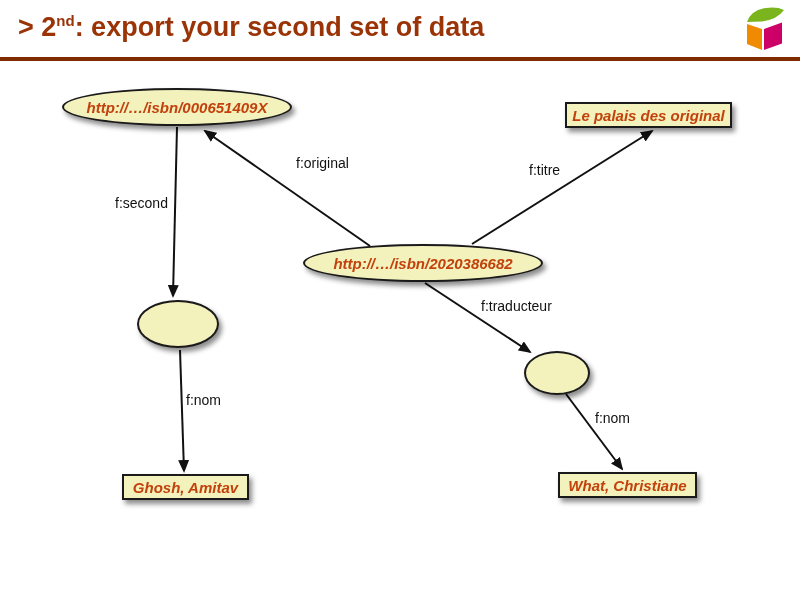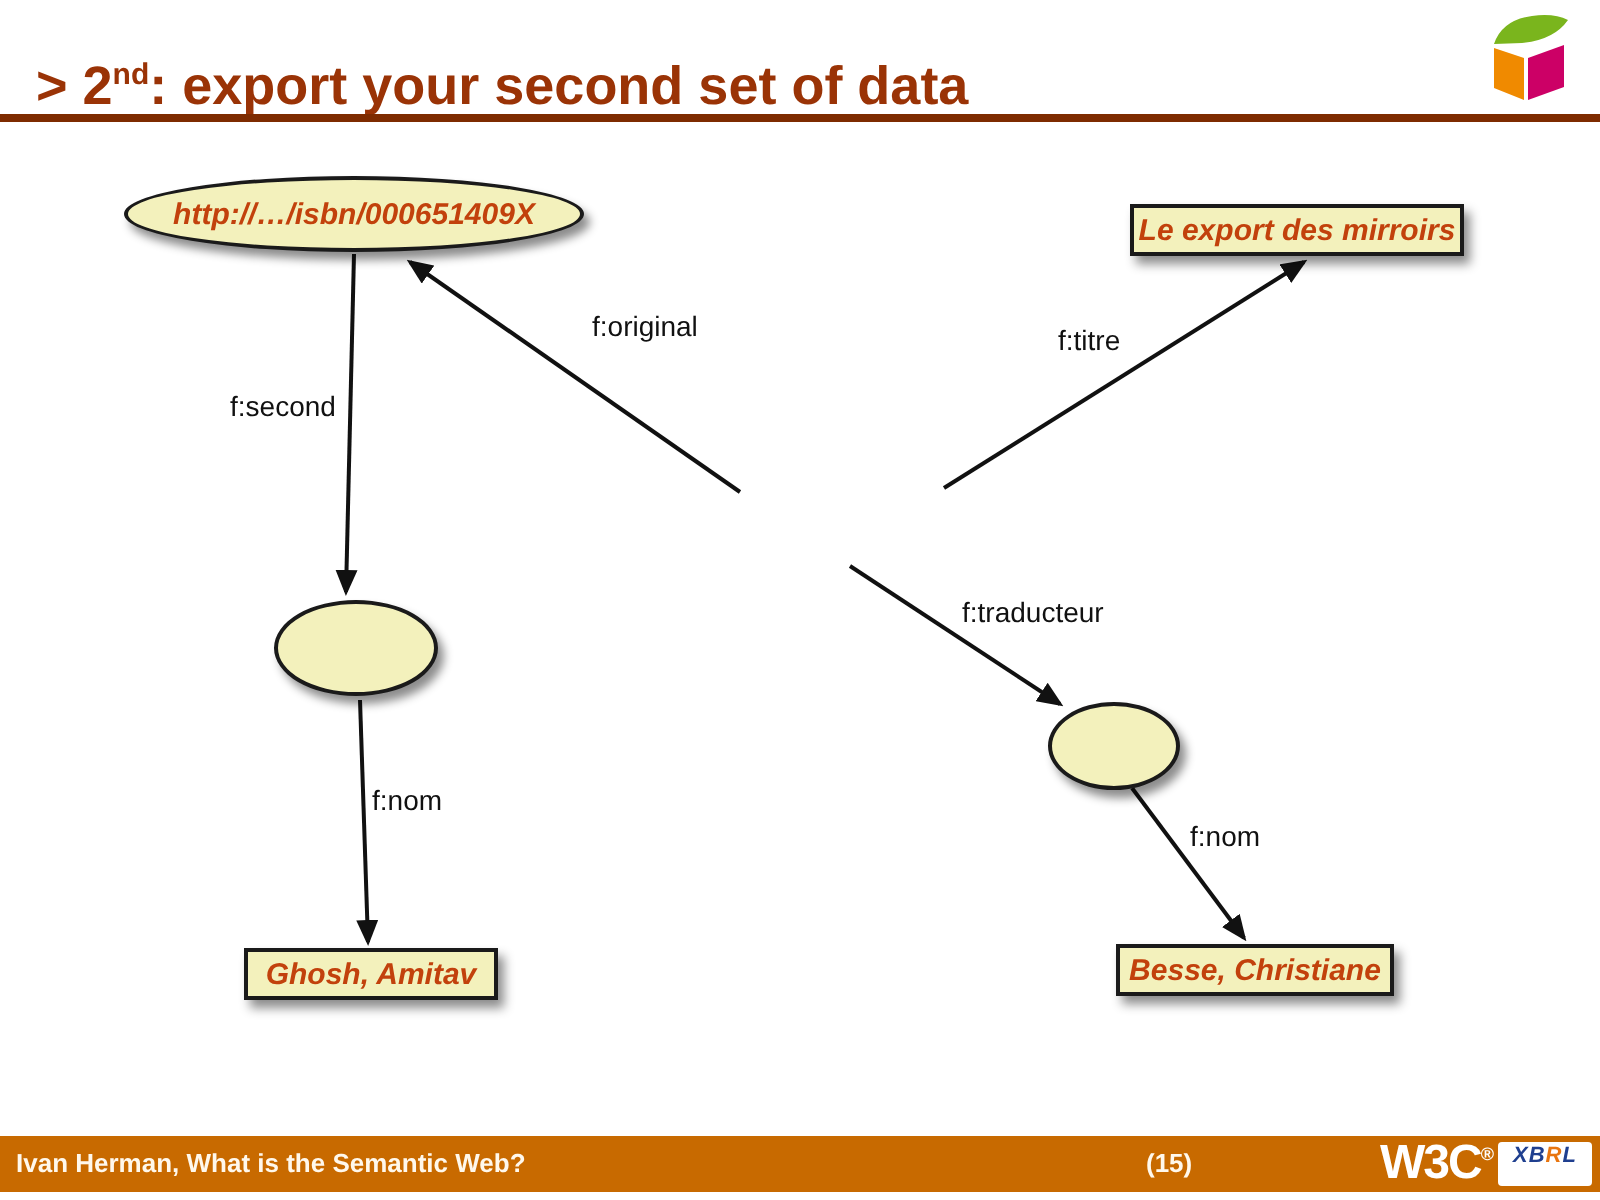"> 2nd: export your second" .title { top: 28px -> 12px }
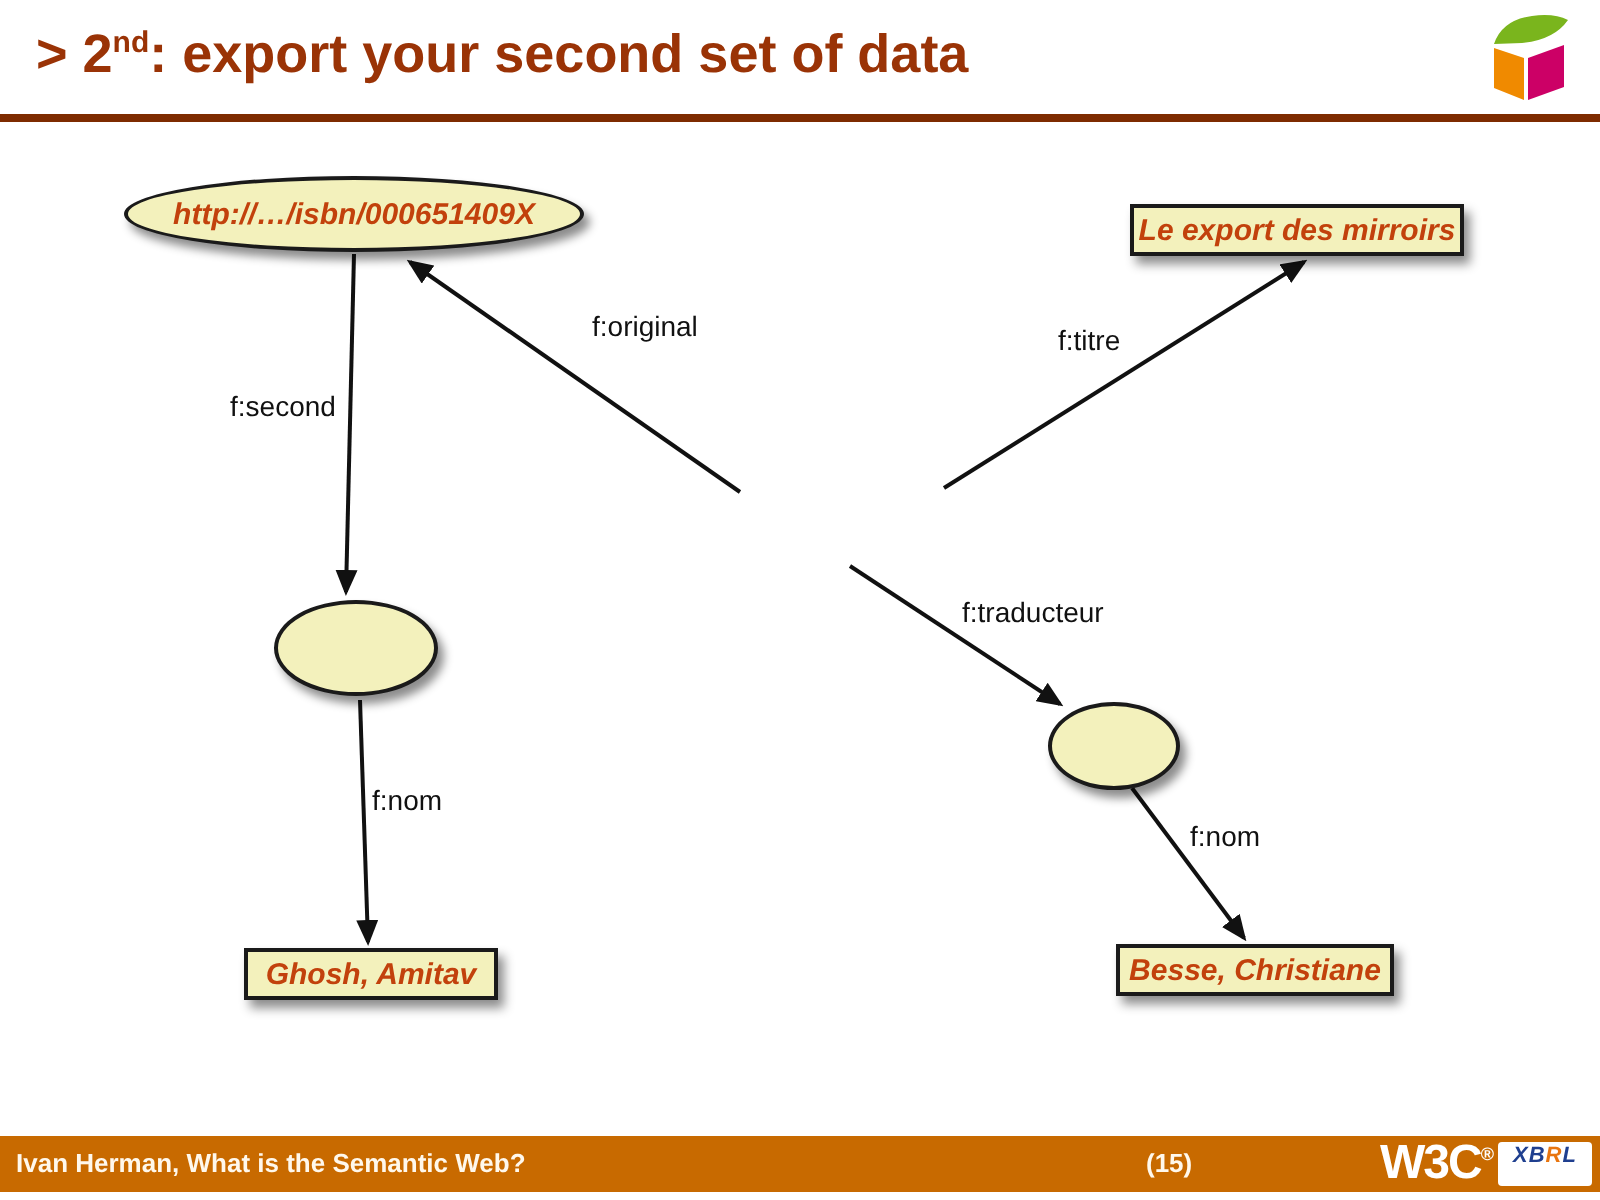"Le export des mirroirs" div.node { text: export des mirroirs -> palais des original }
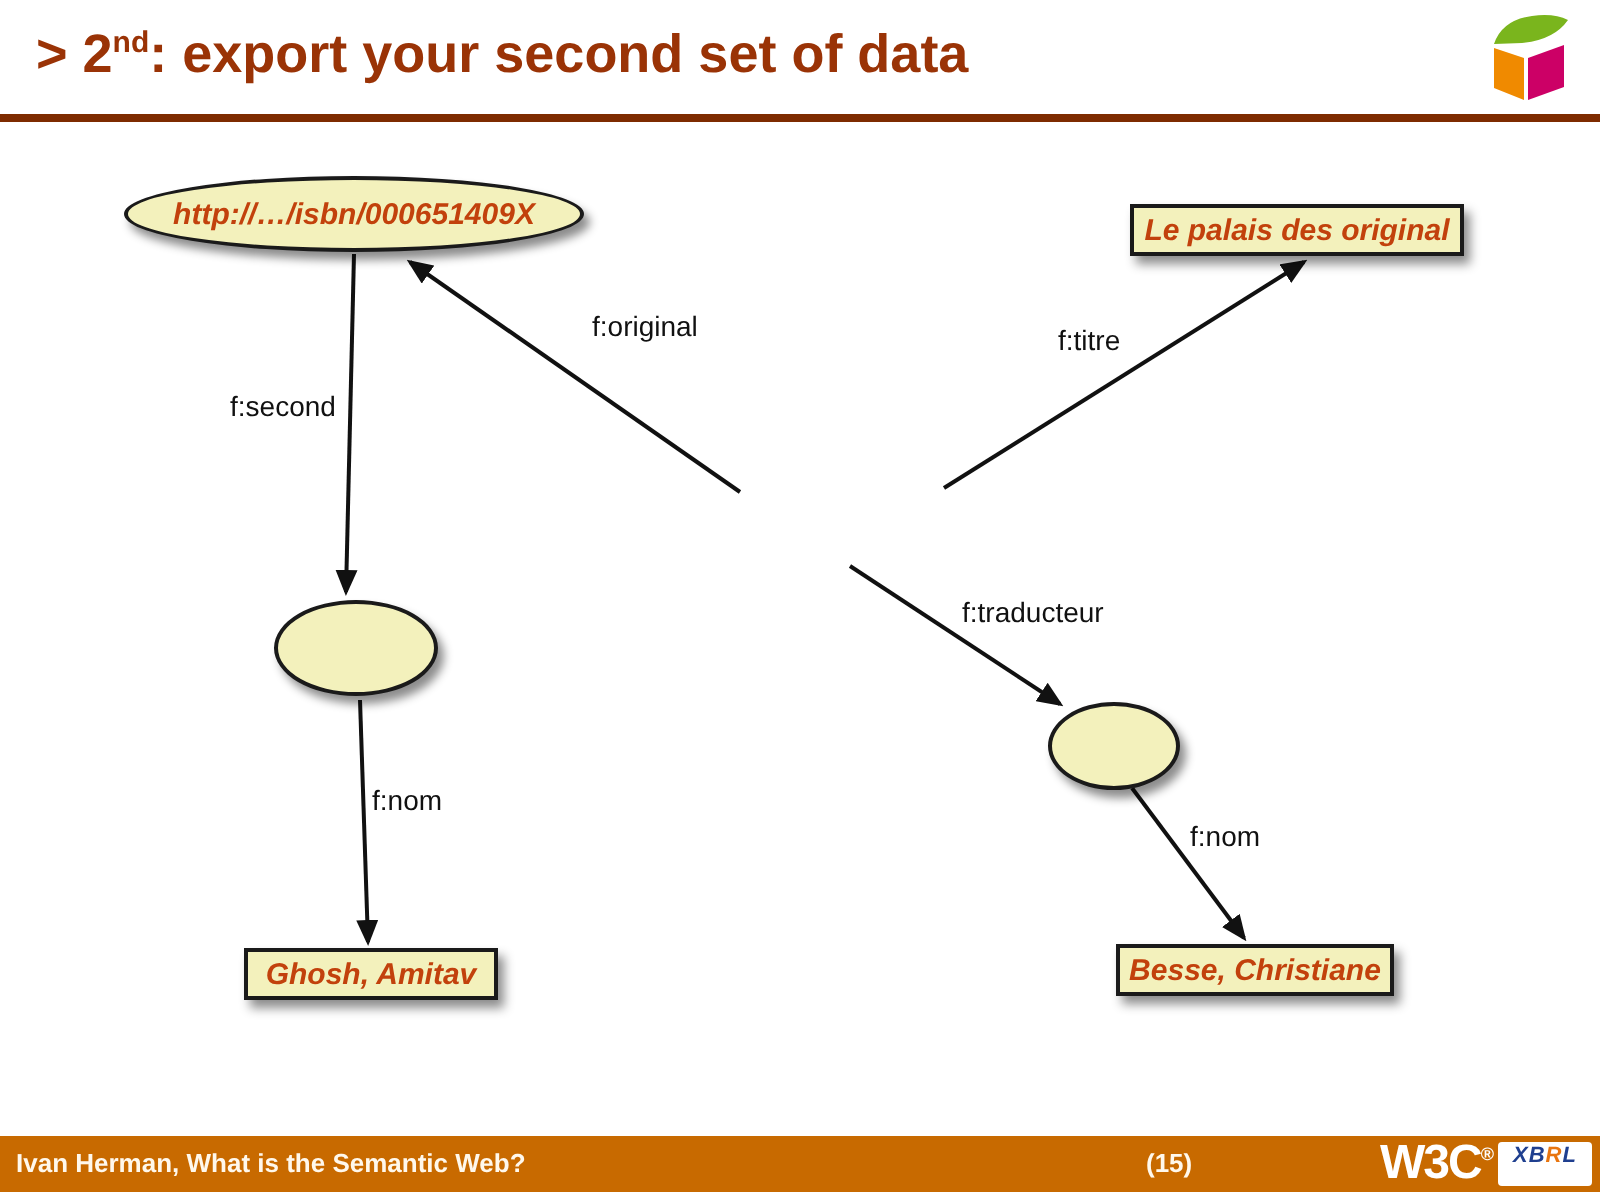"http://…/isbn/2020386682" div.node { html: none -> <div>http://…/isbn/2020386682</div> }
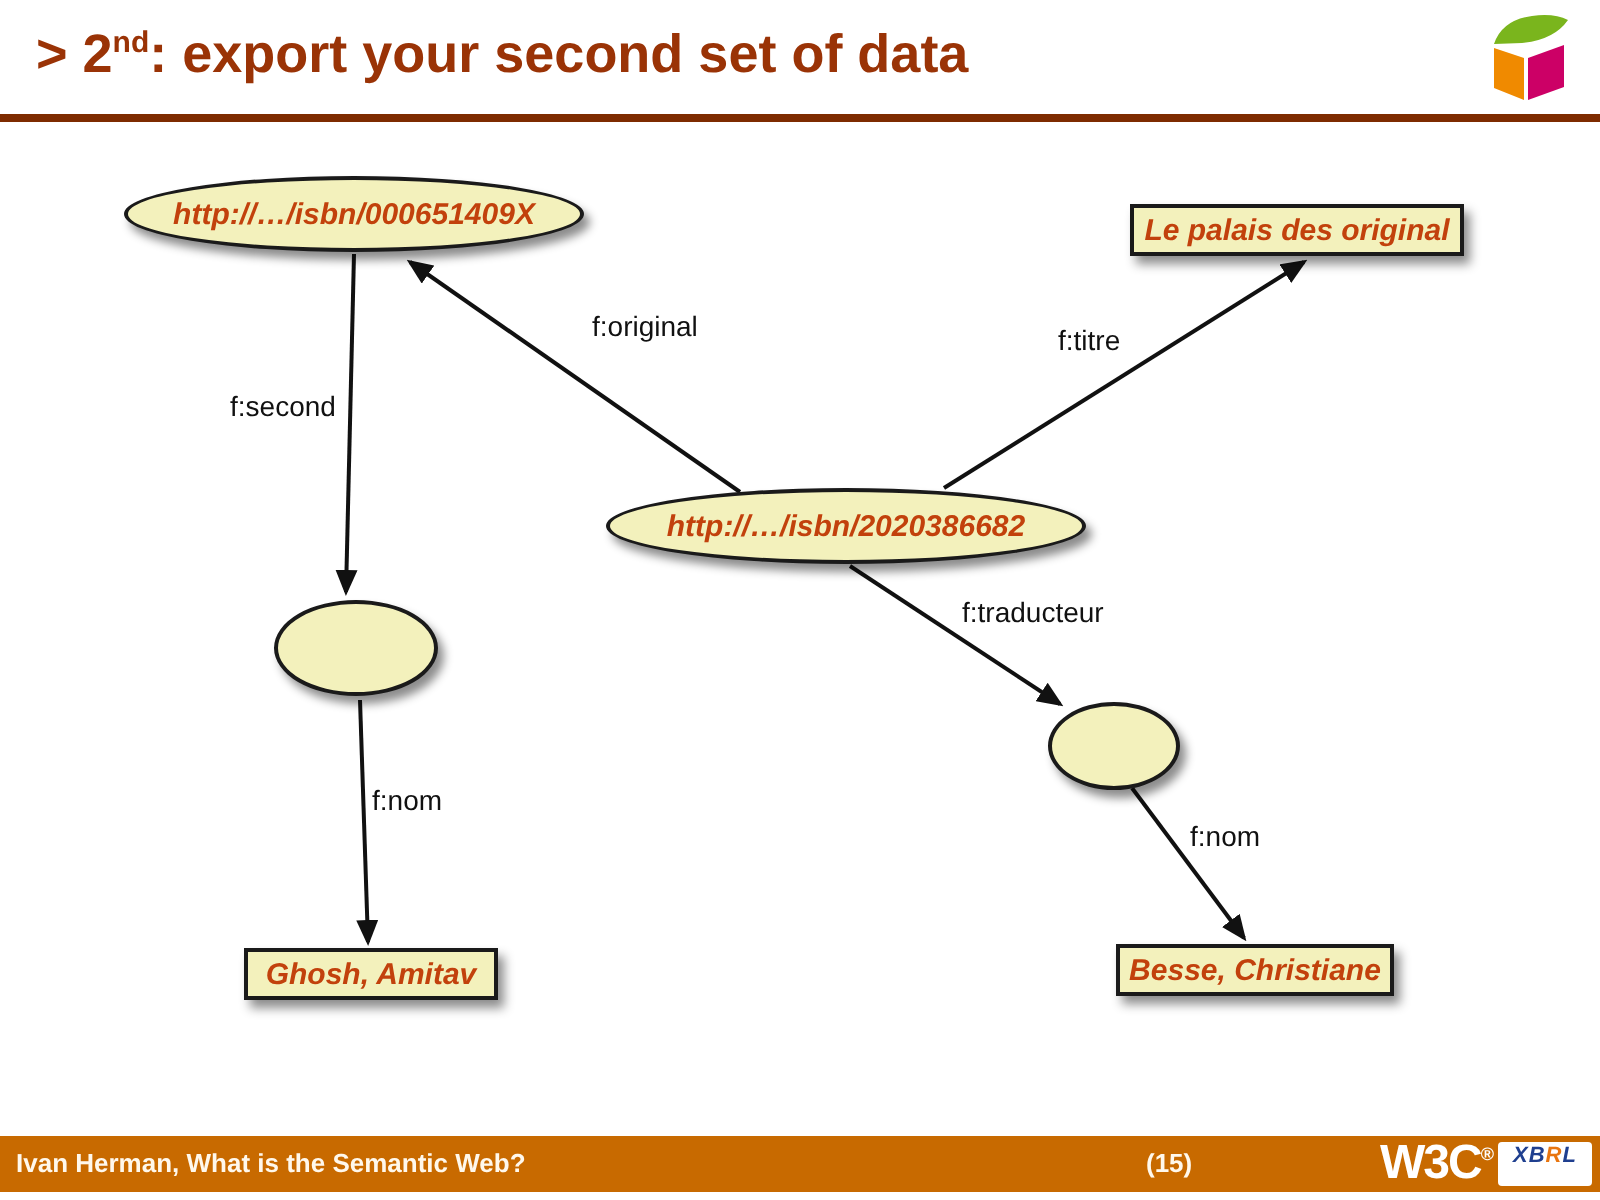"Besse, Christiane" div.node { text: Besse -> What }
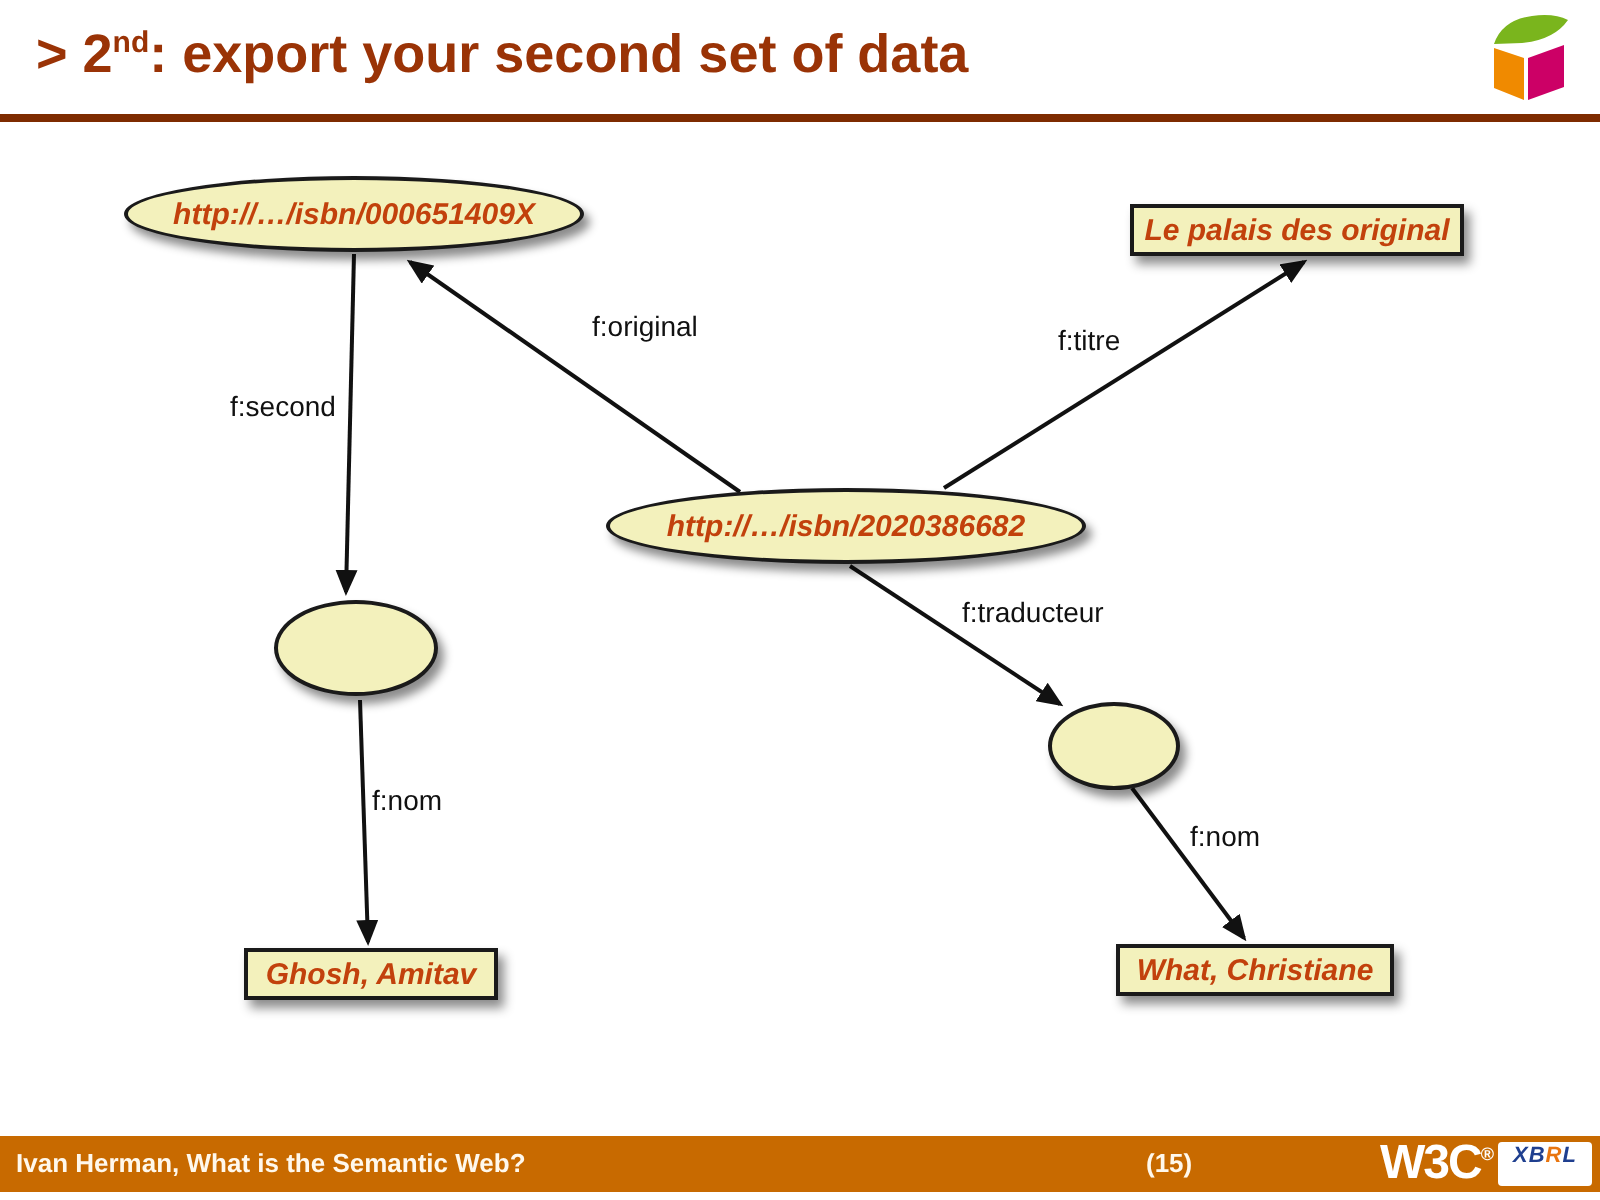"Ivan Herman, What is the" div.footer { html: <div> <span>Ivan Herman, What is the Semantic Web?</span> <span>(15)</span> <span><span>W3C</span><sup>®</sup></span> <span> <span><span>XB</span><span>R</span><span>L</span></span> <span></span> <span></span> </span> </div> -> none }
